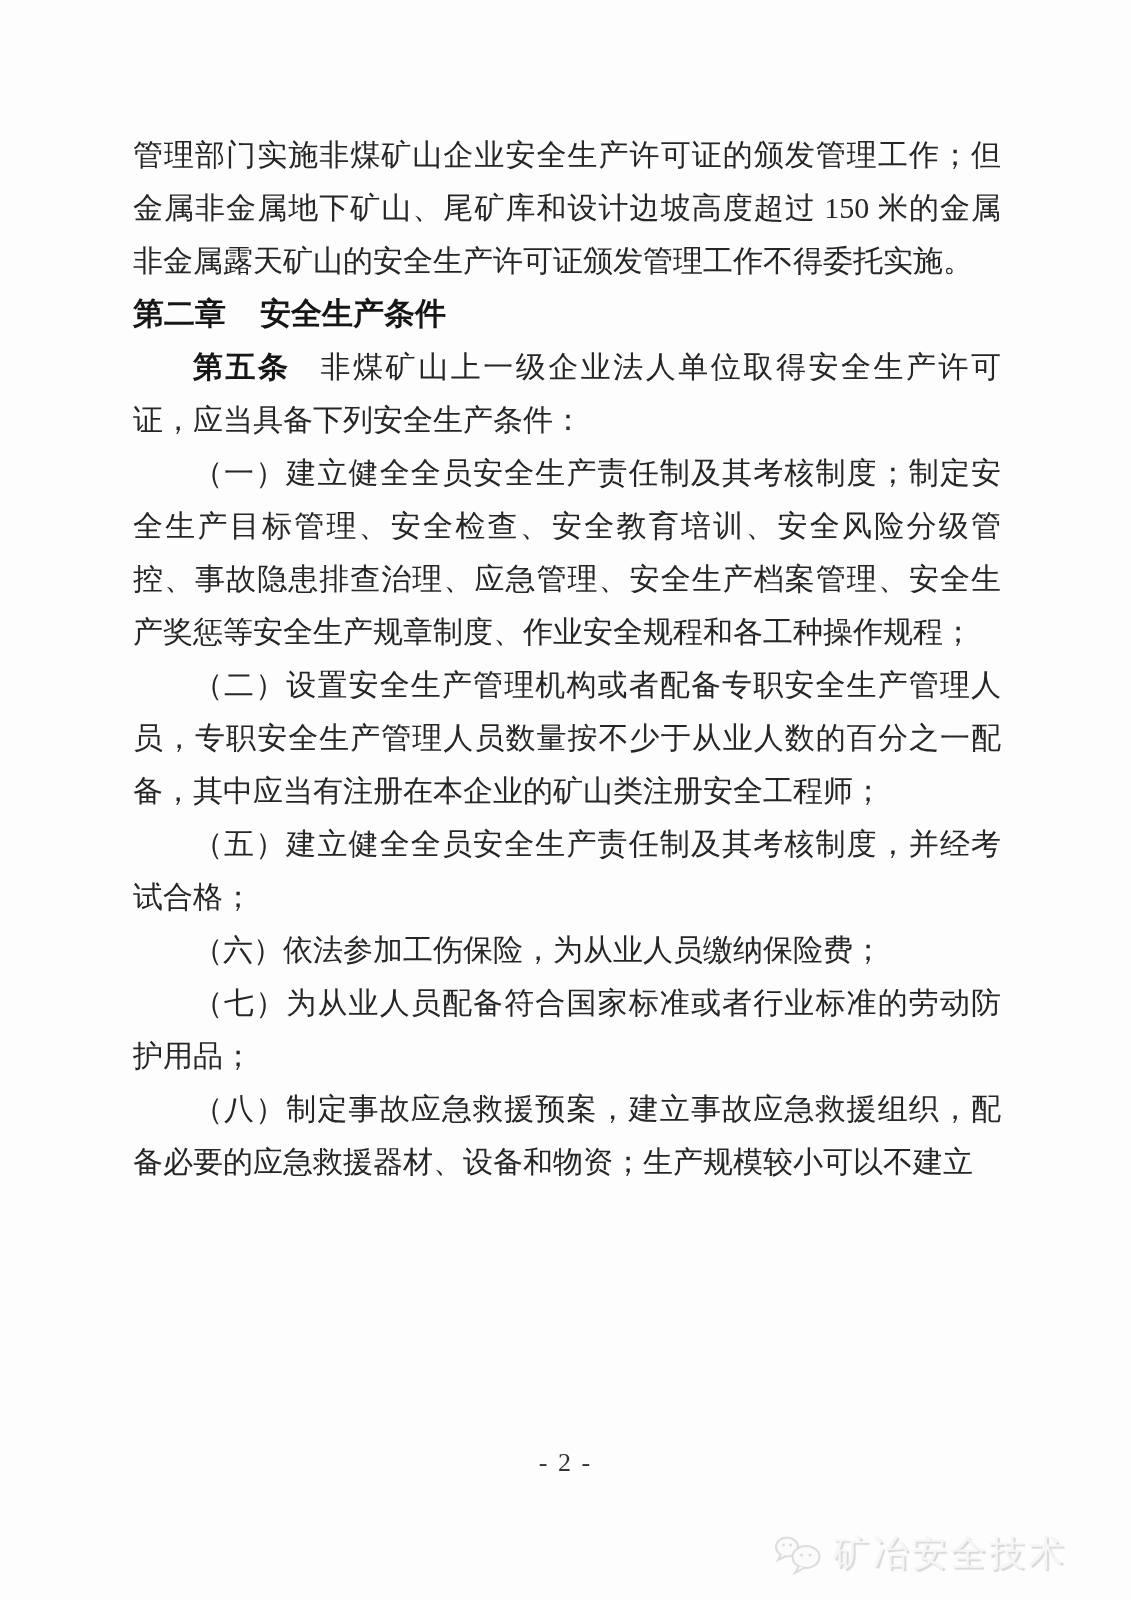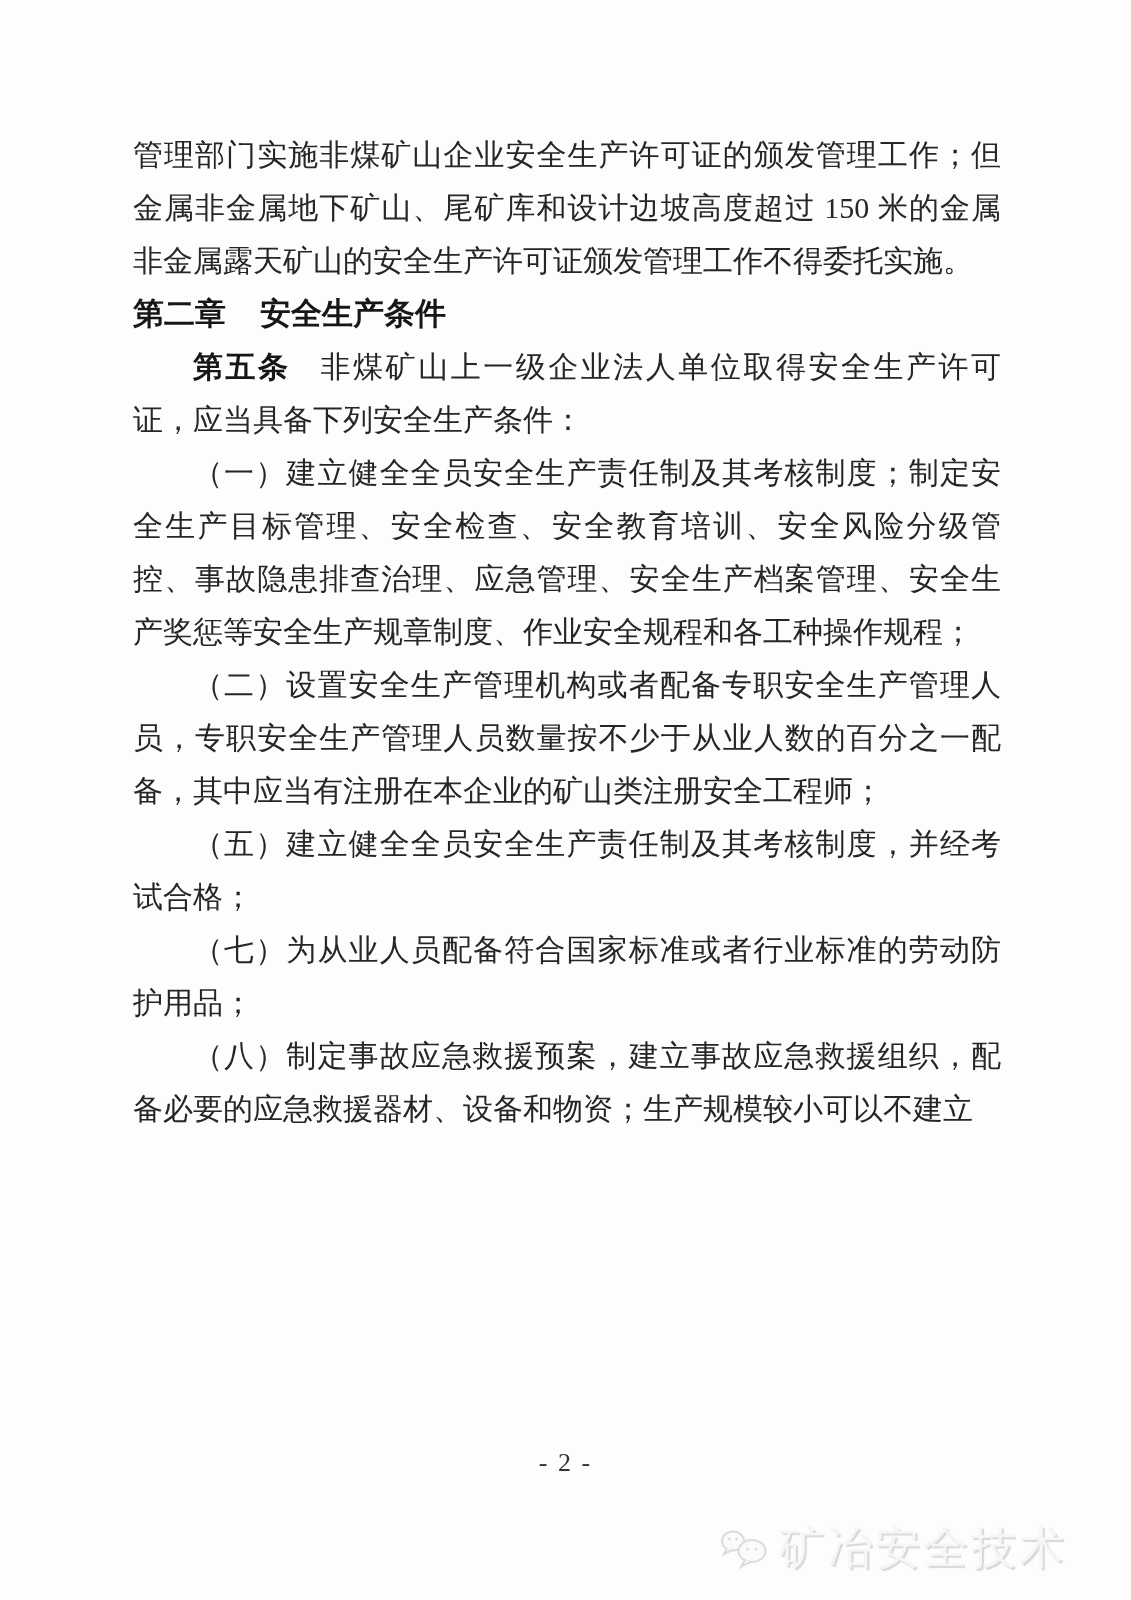"（六）依法参加工伤保险，为从业人员缴纳保险费；" p.para { html: none -> <p>（六）依法参加工伤保险，为从业人员缴纳保险费；</p> }
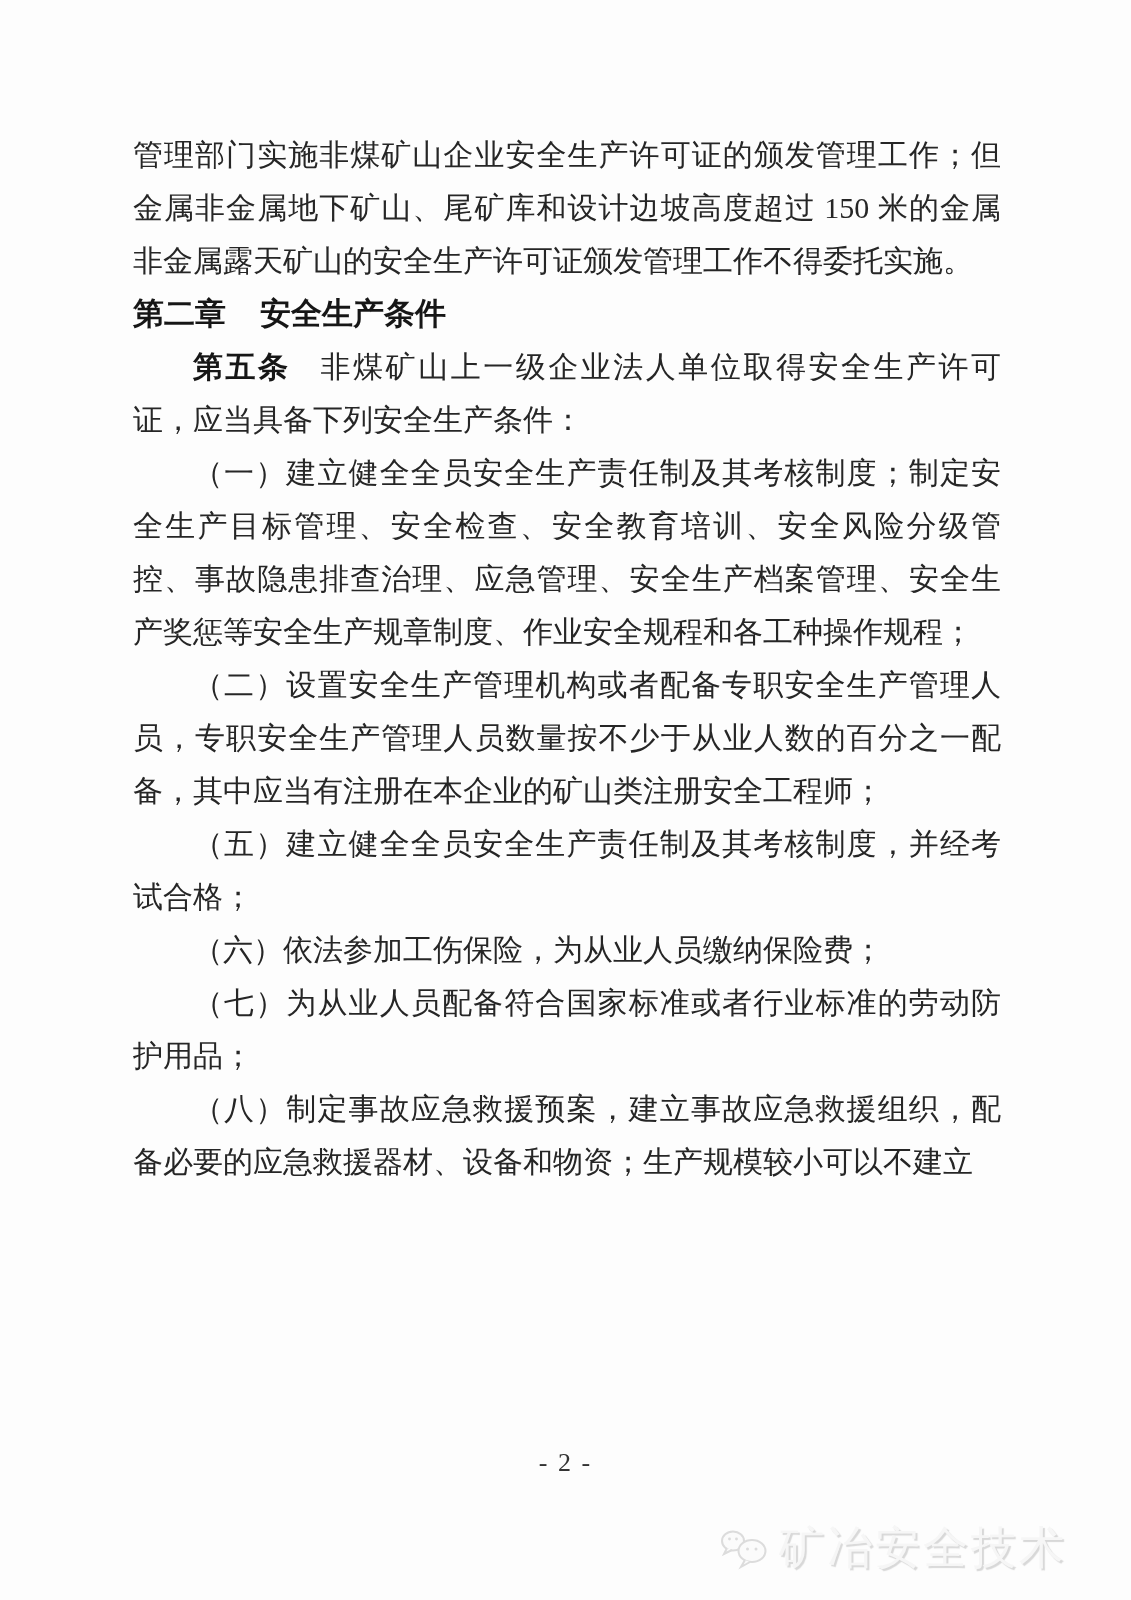"矿冶安全技术" .watermark-text { font-size: 45px -> 36px }
